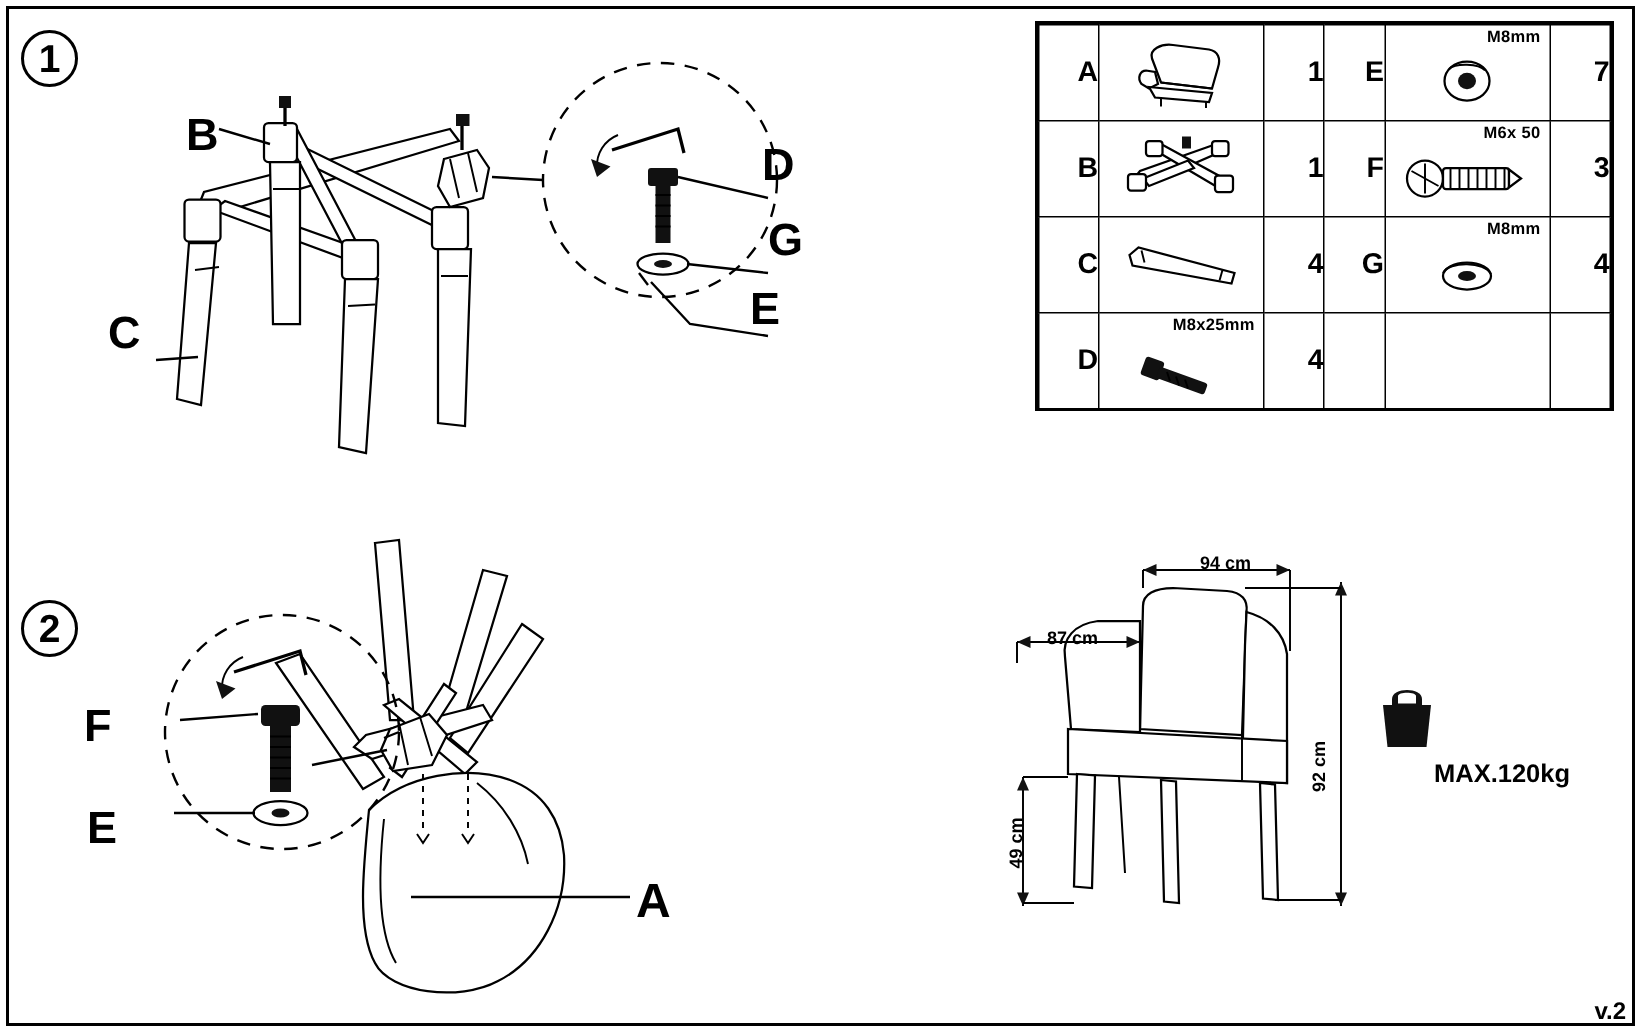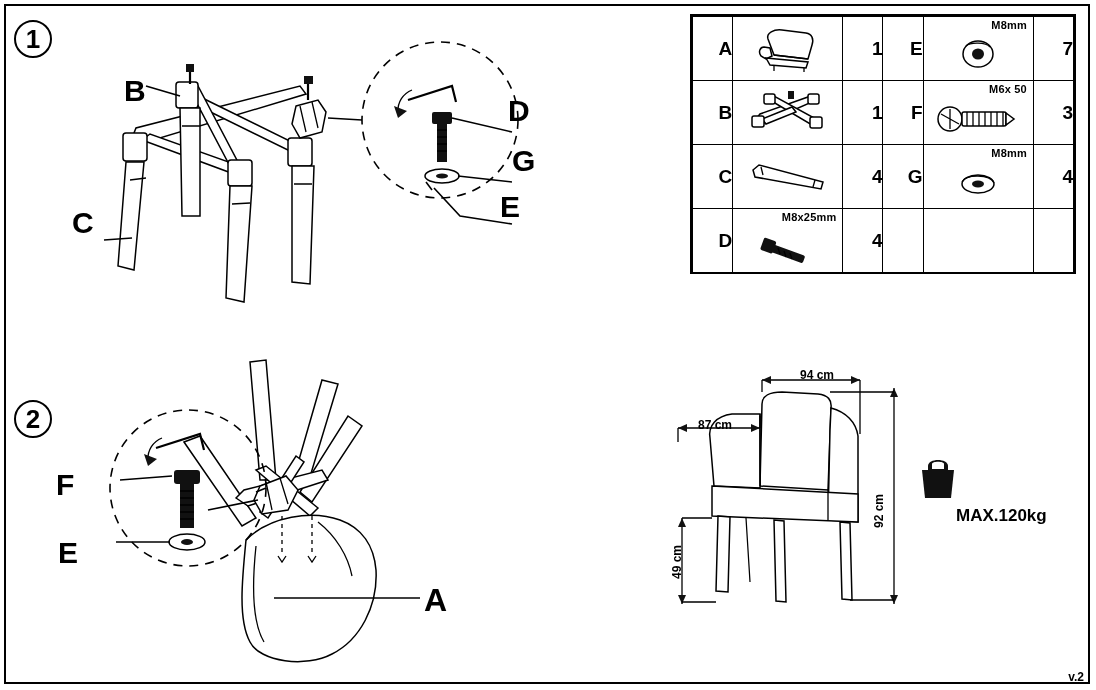"v.2" .version { font-size: 12px -> 16px }
